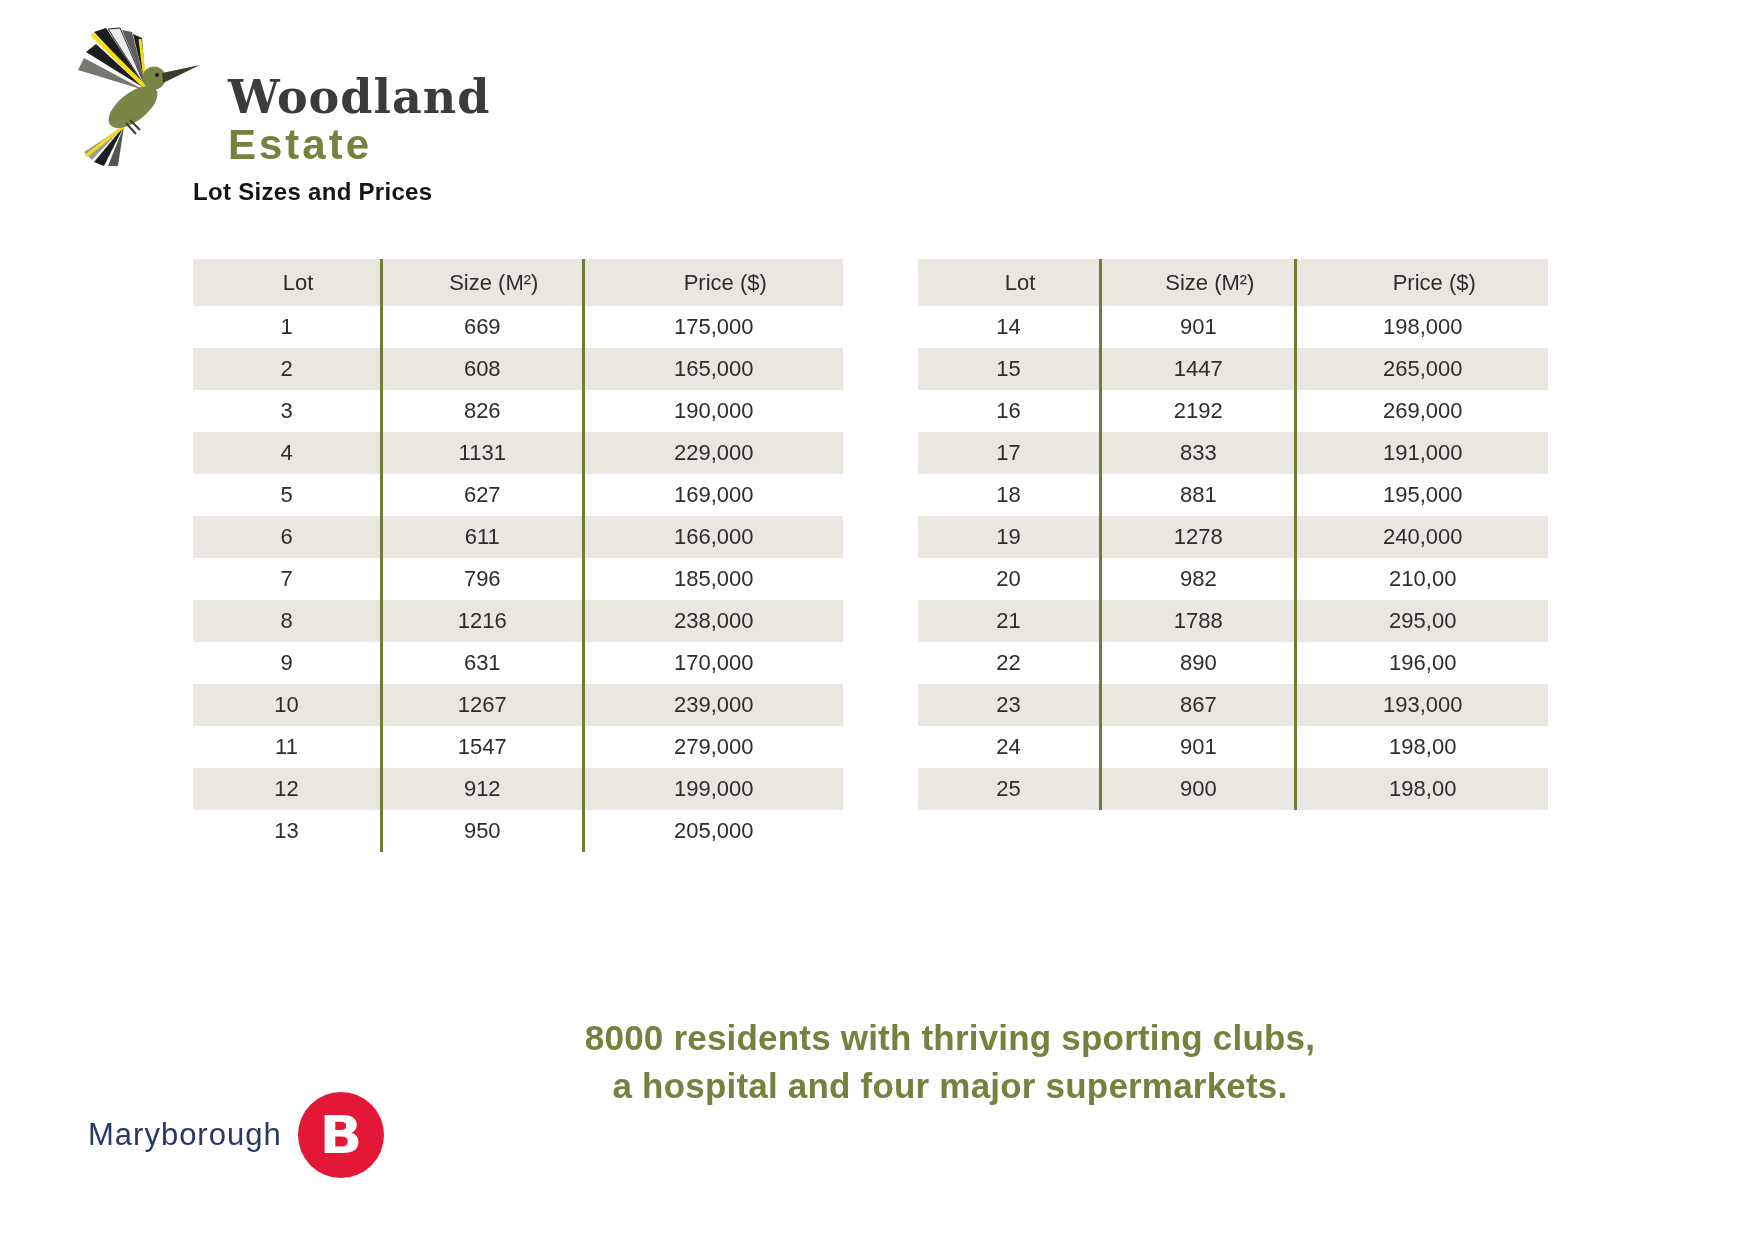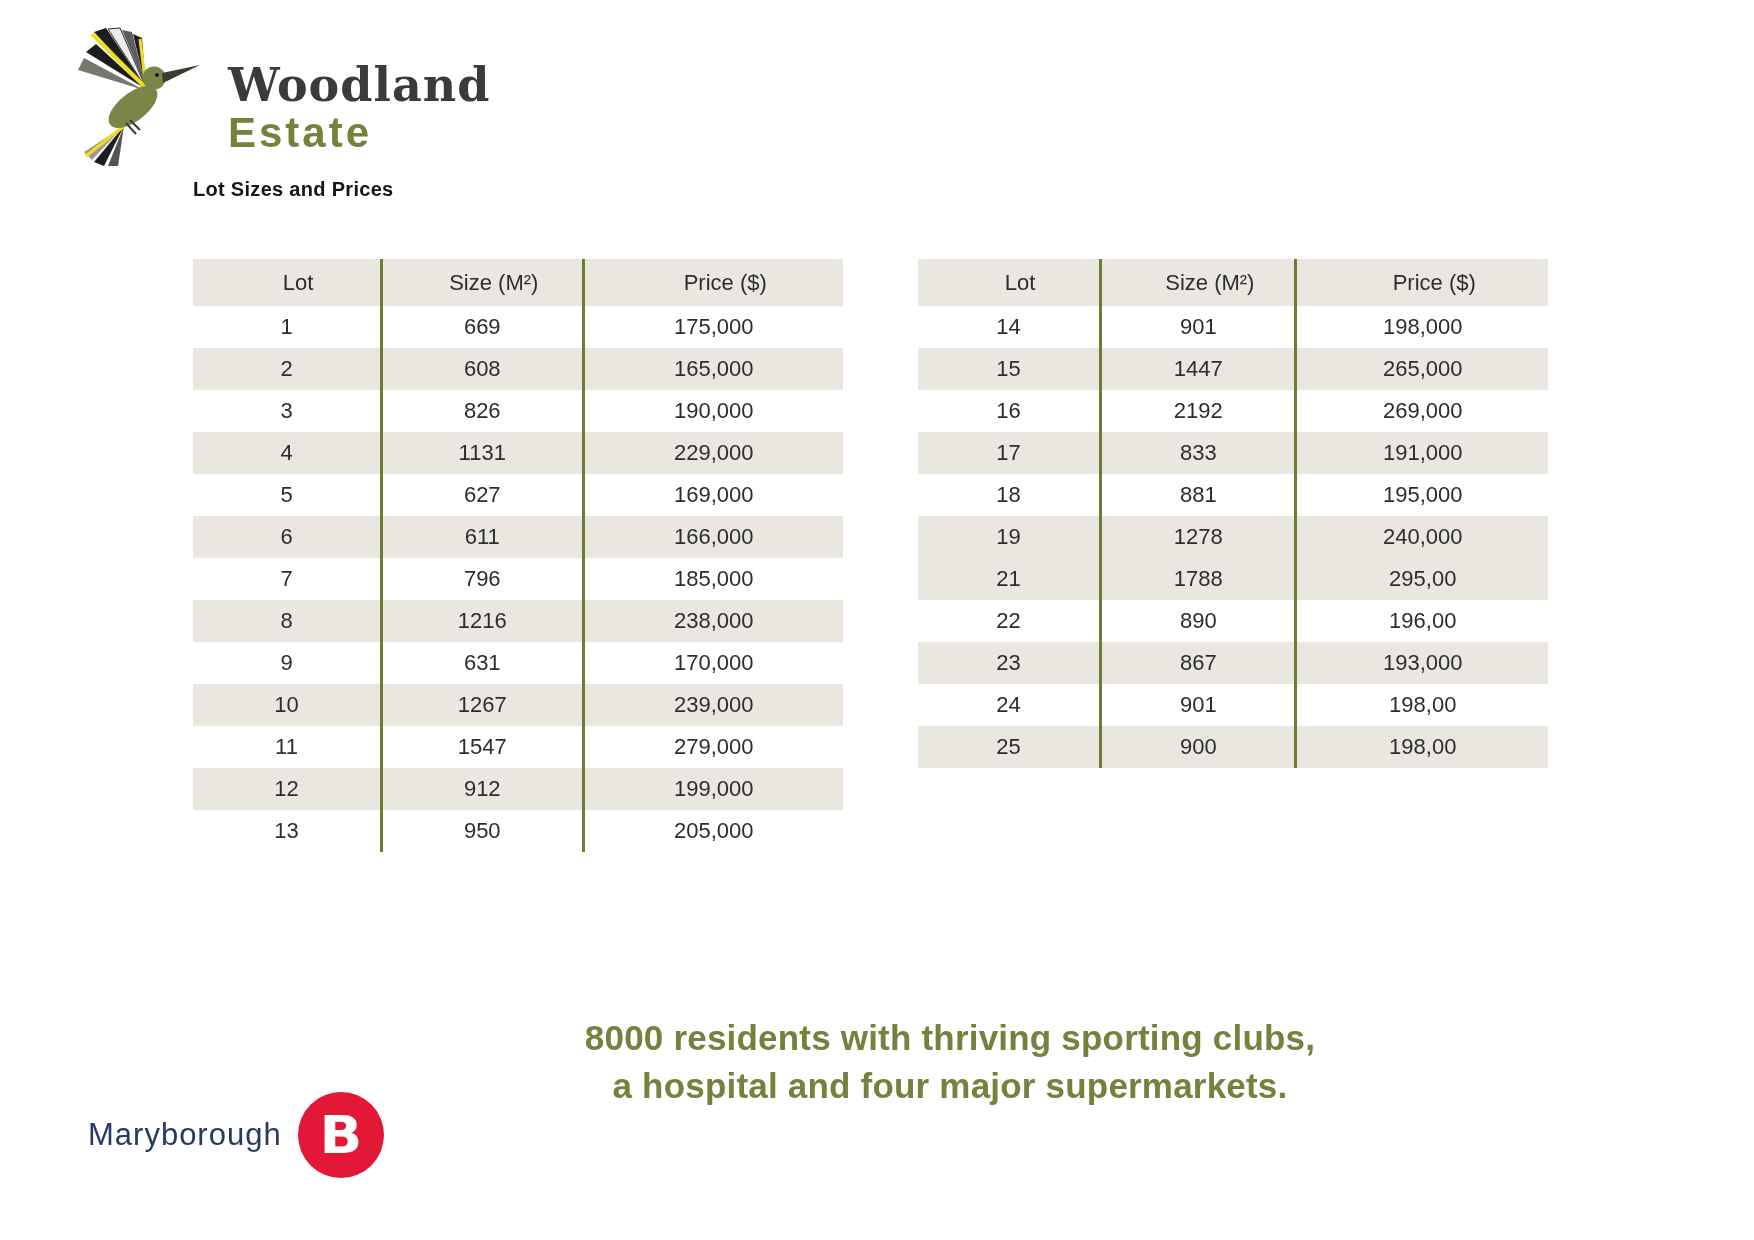"Woodland" .brand-text { margin-top: 38px -> 50px }
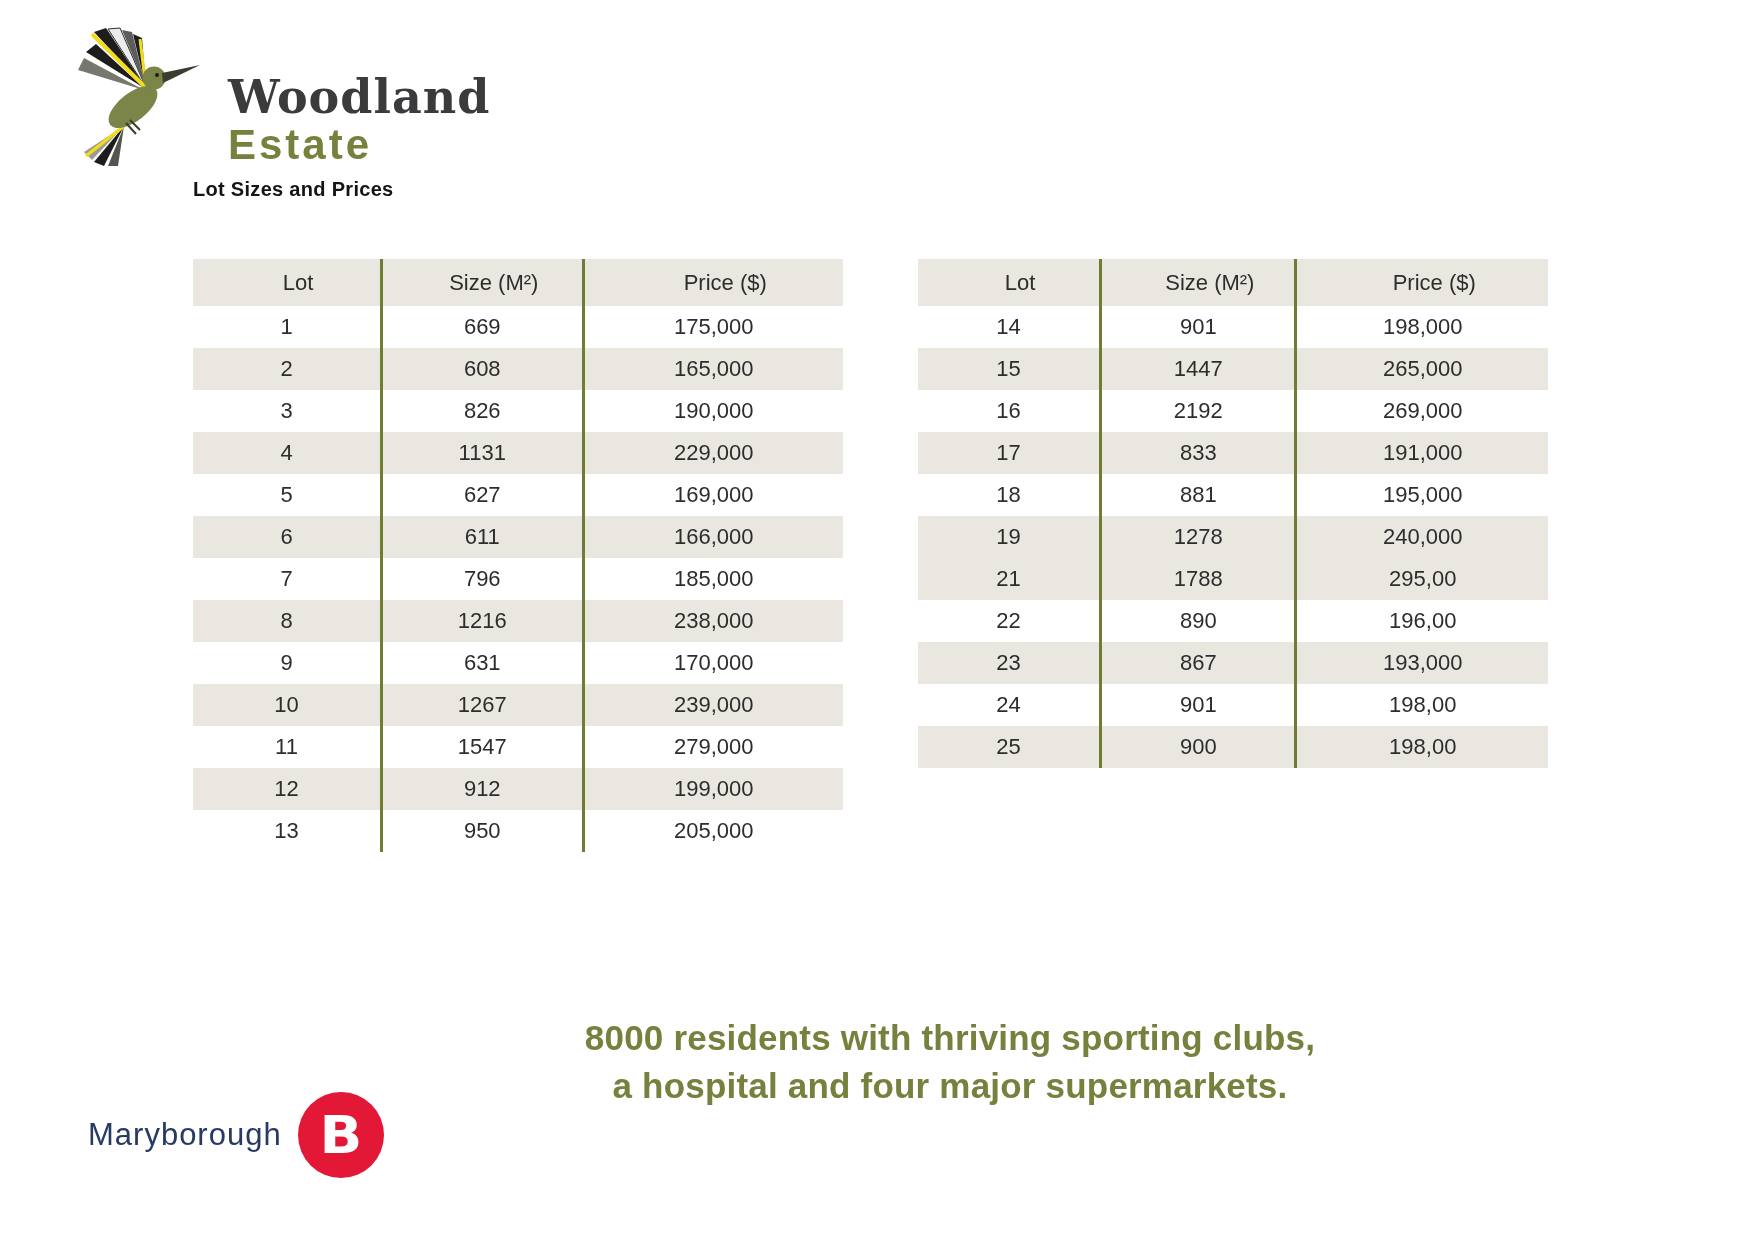"Lot Sizes and Prices" .heading { font-size: 20px -> 24px }
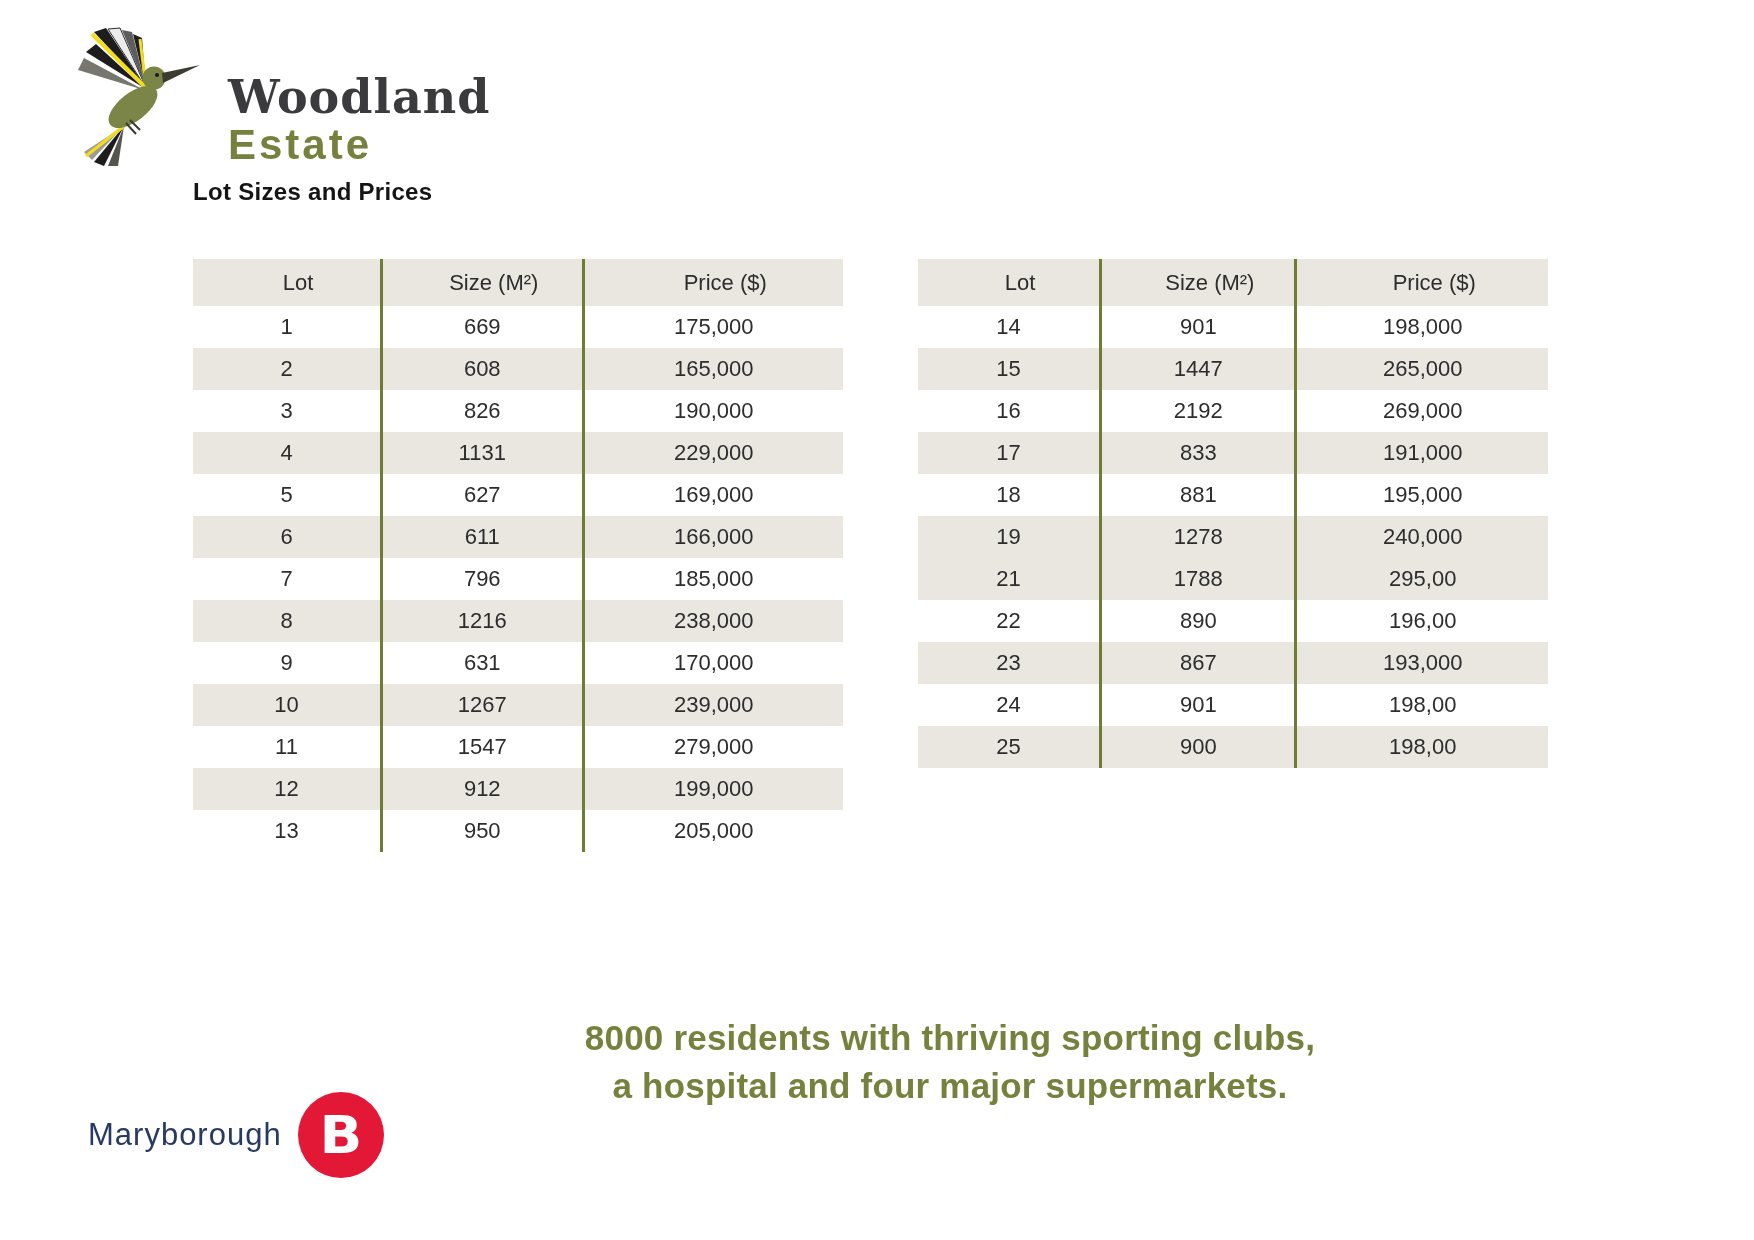"20" tr { html: none -> <tr> <td>20</td> <td>982</td> <td>210,00</td> </tr> }
